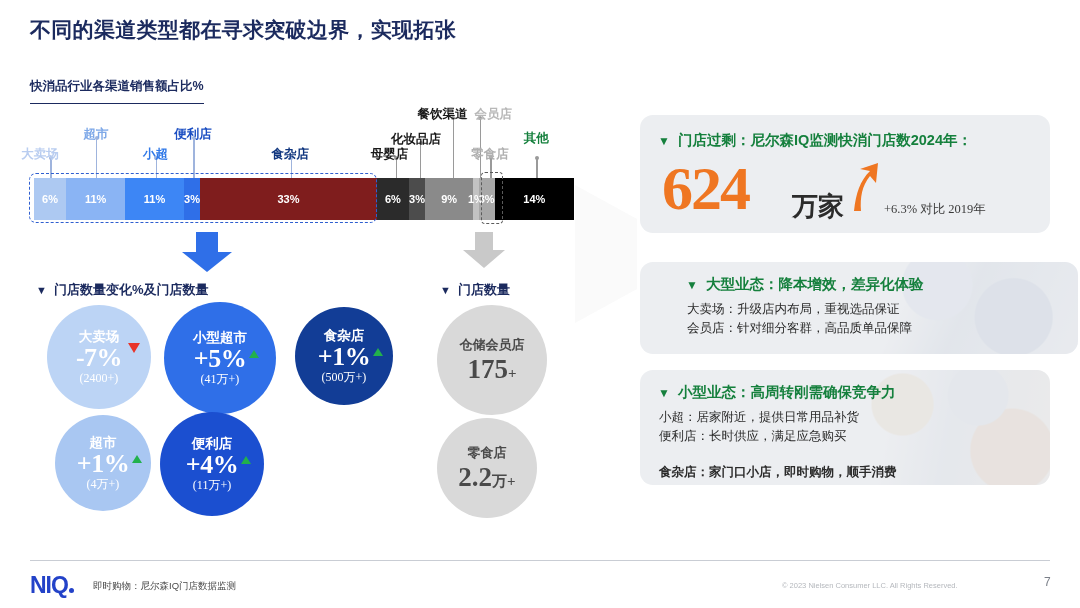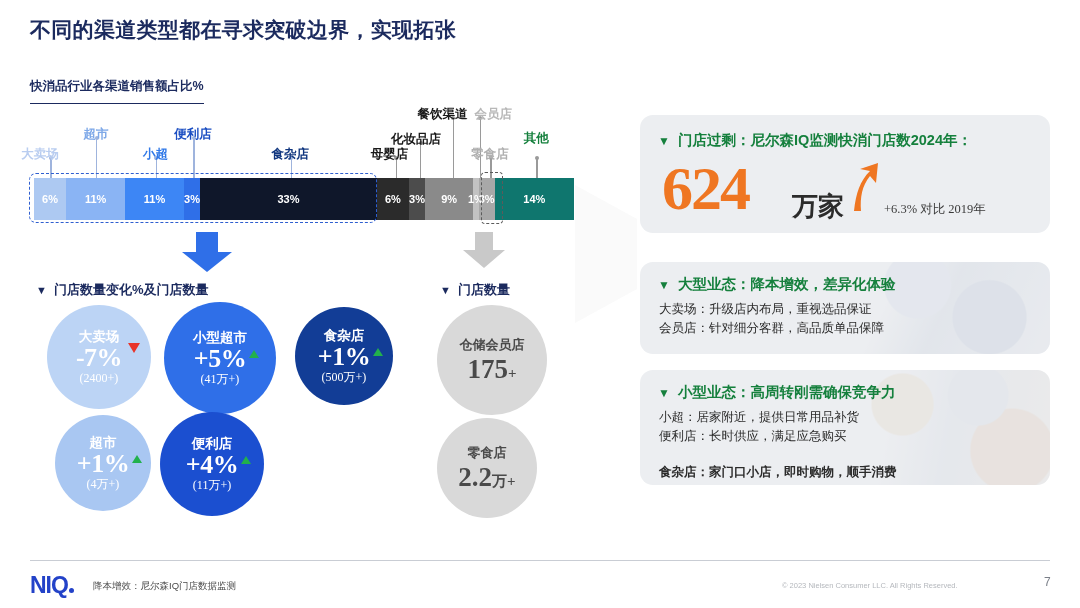"33%" div.seg { background: #0f172a -> #7f1d1d }
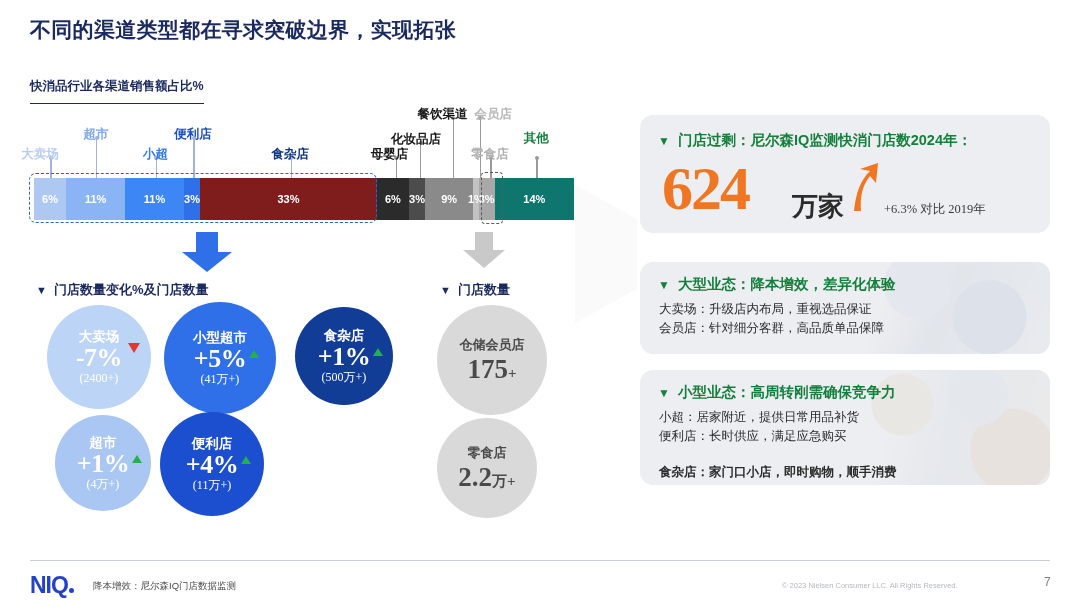"14%" div.seg { background: #0f766e -> #000000 }
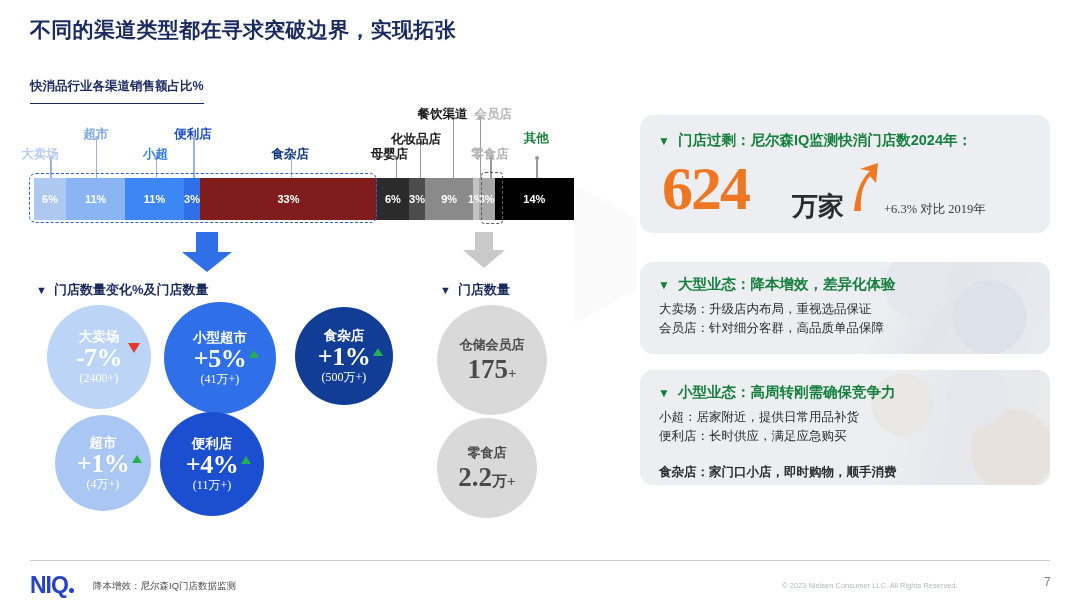"▼ 大型业态：降本增效，差异化体验" div.card { padding-left: none -> 28px }
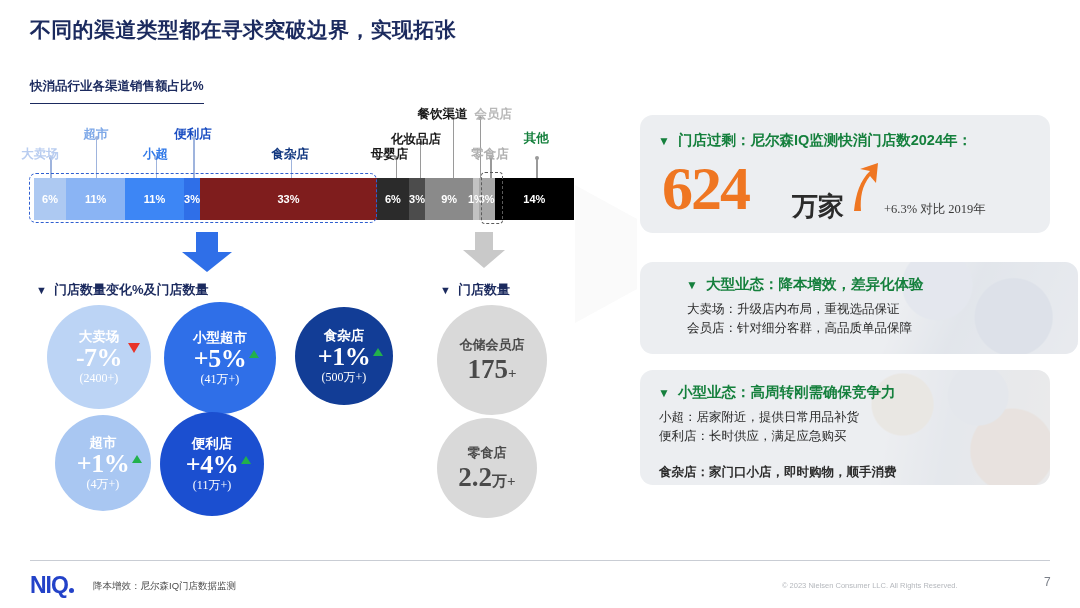"降本增效：尼尔森IQ门店数据监测" div.source { text: 降本增效 -> 即时购物 }
